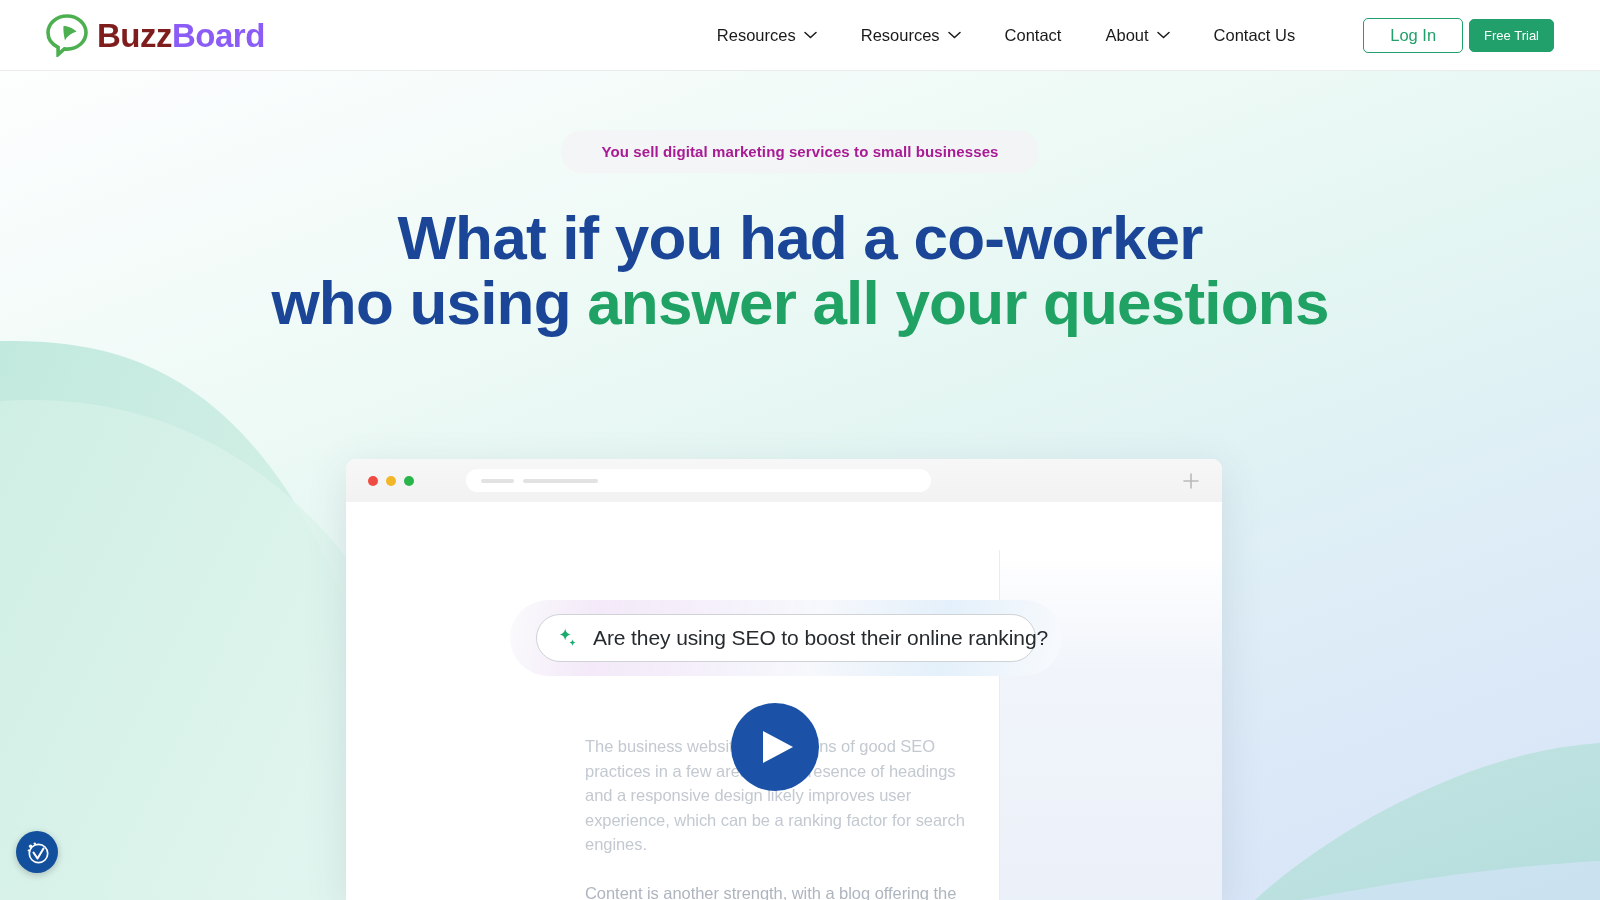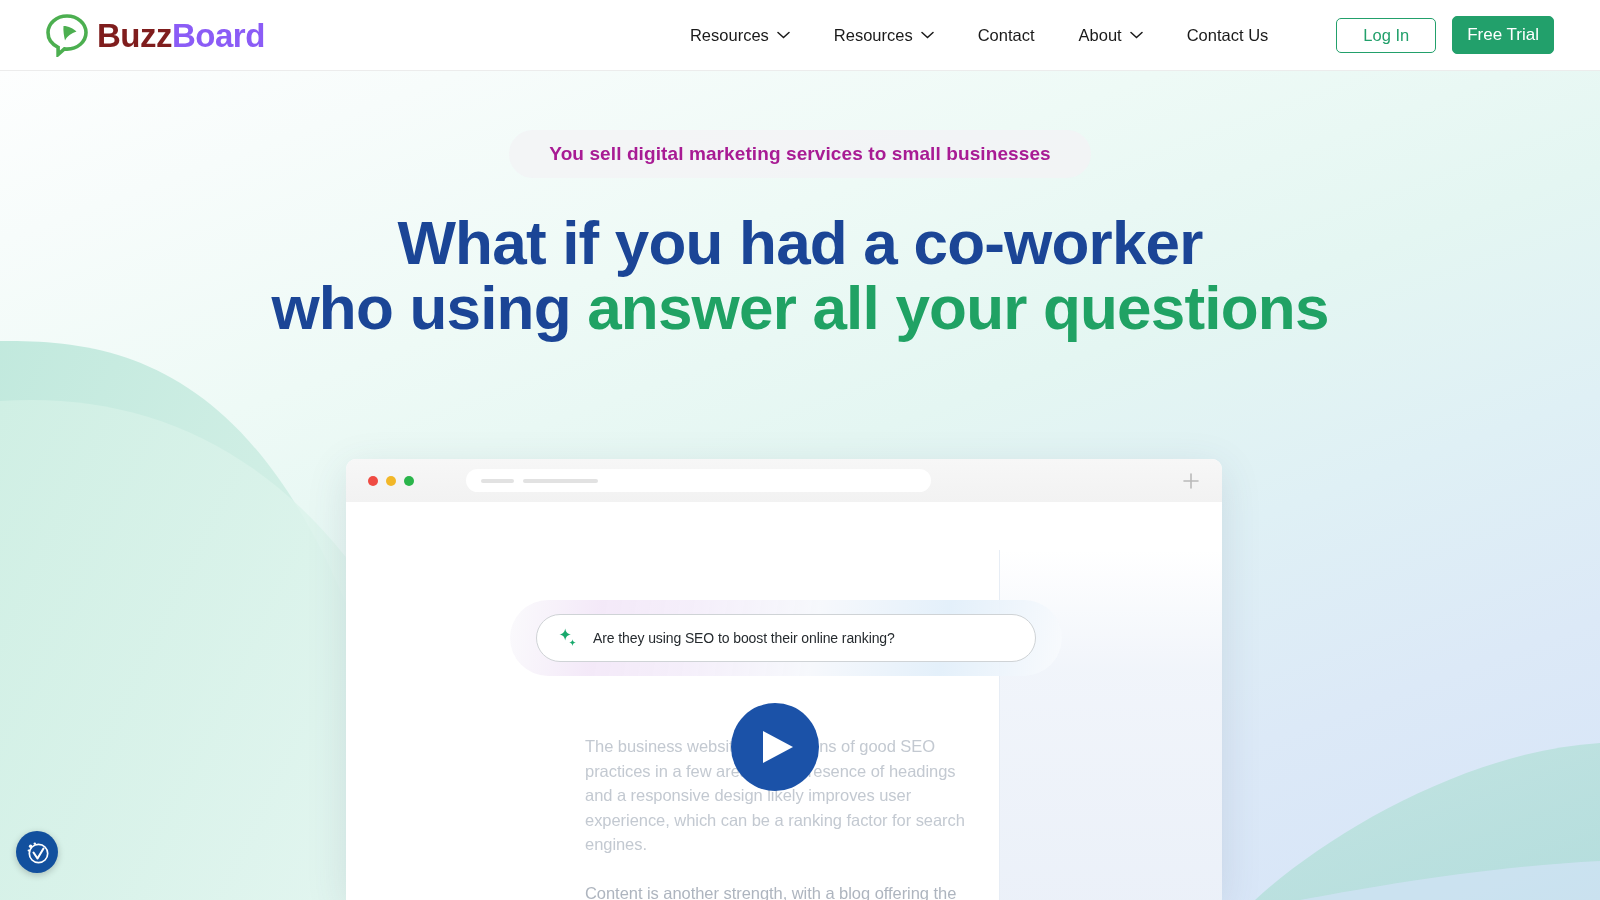"Free Trial" .btn-trial { font-size: 17px -> 13px; margin-left: 16px -> 6px }
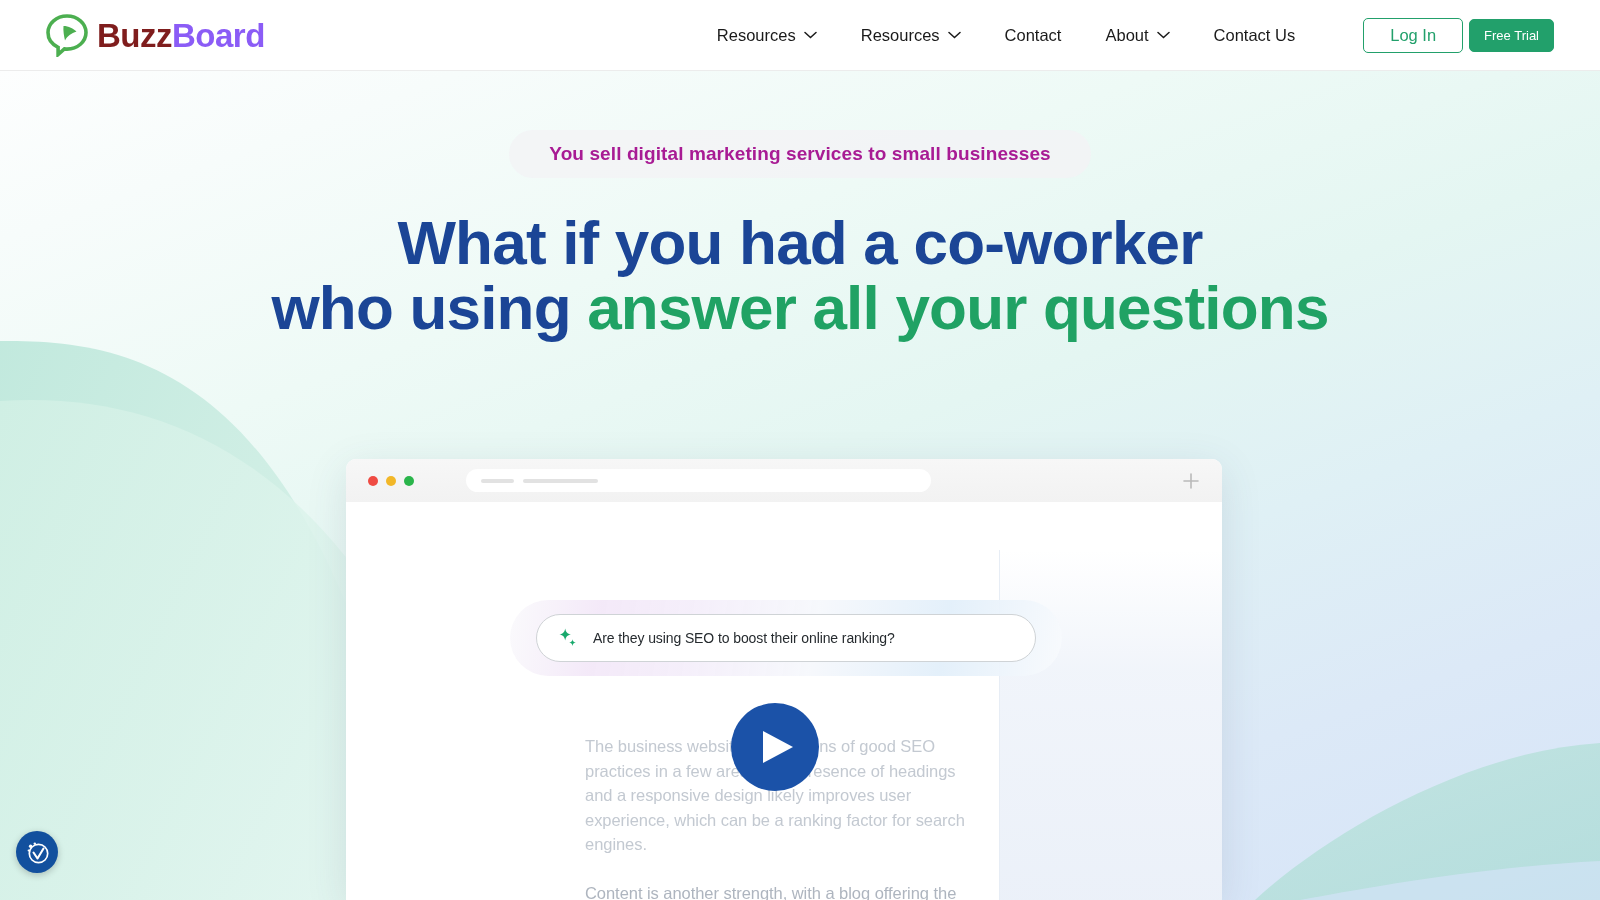"You sell digital marketing services" .badge { font-size: 19px -> 15px }
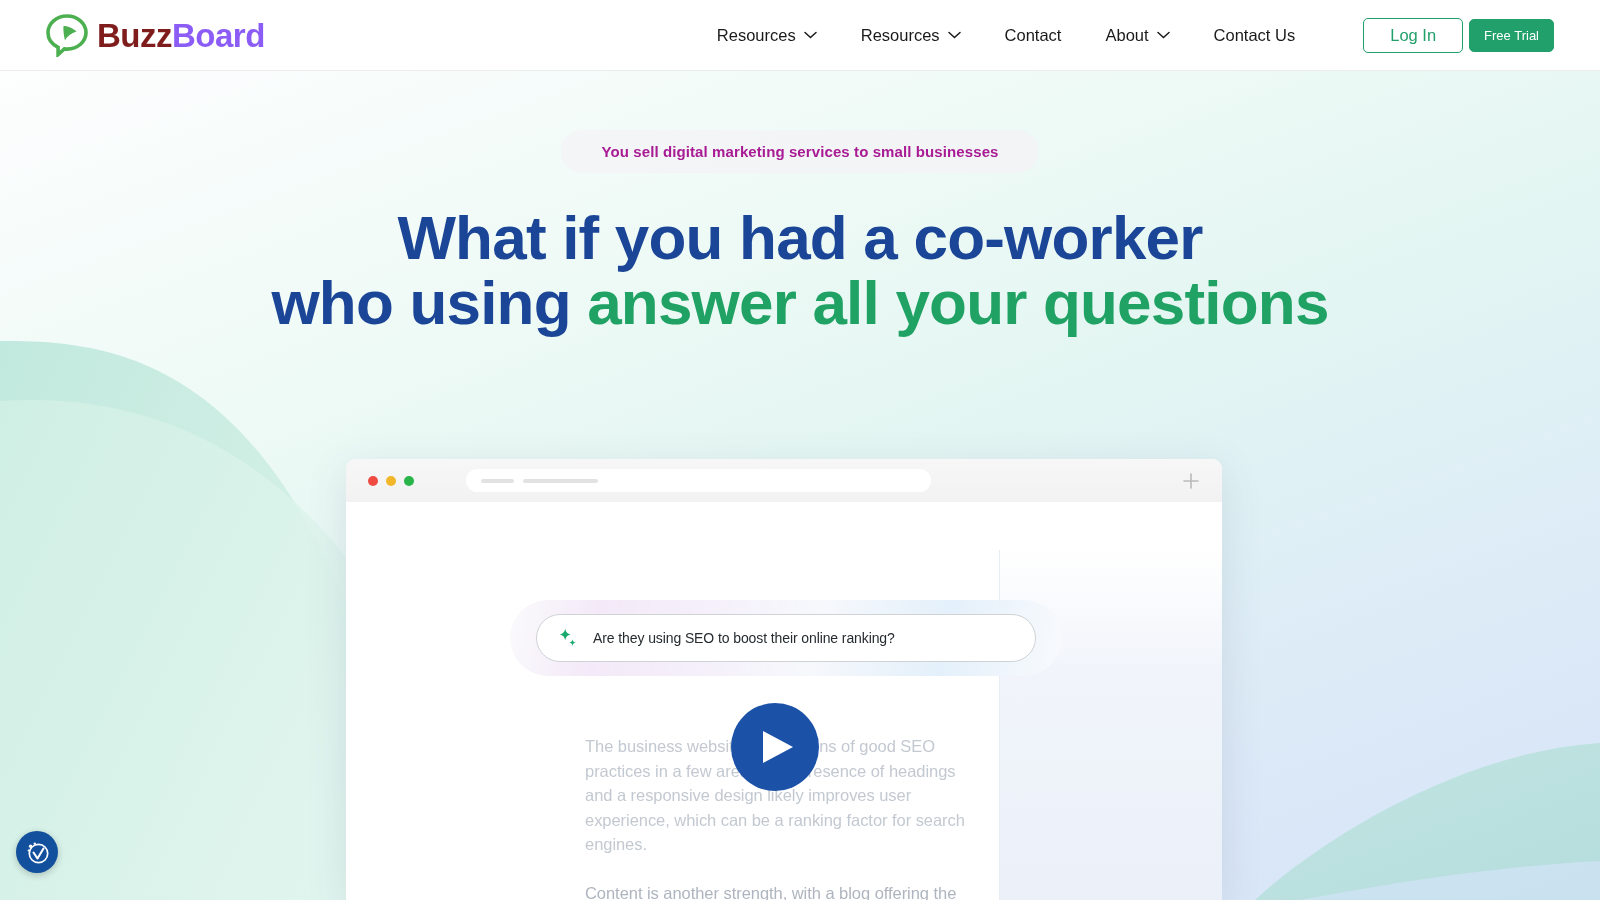"Are they using SEO to" .chat-text { font-size: 14px -> 21px }
